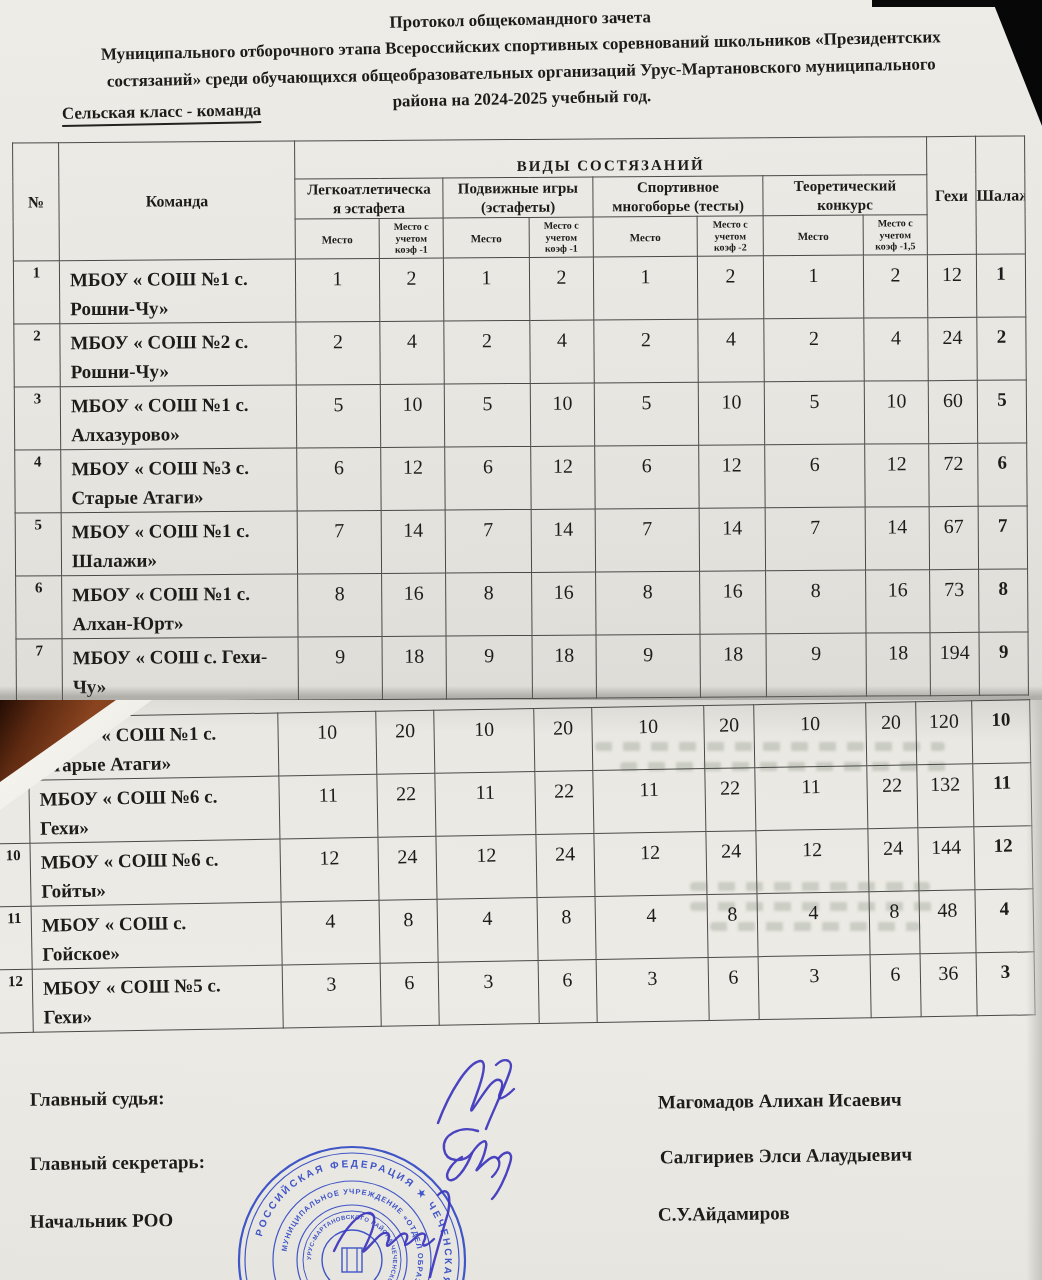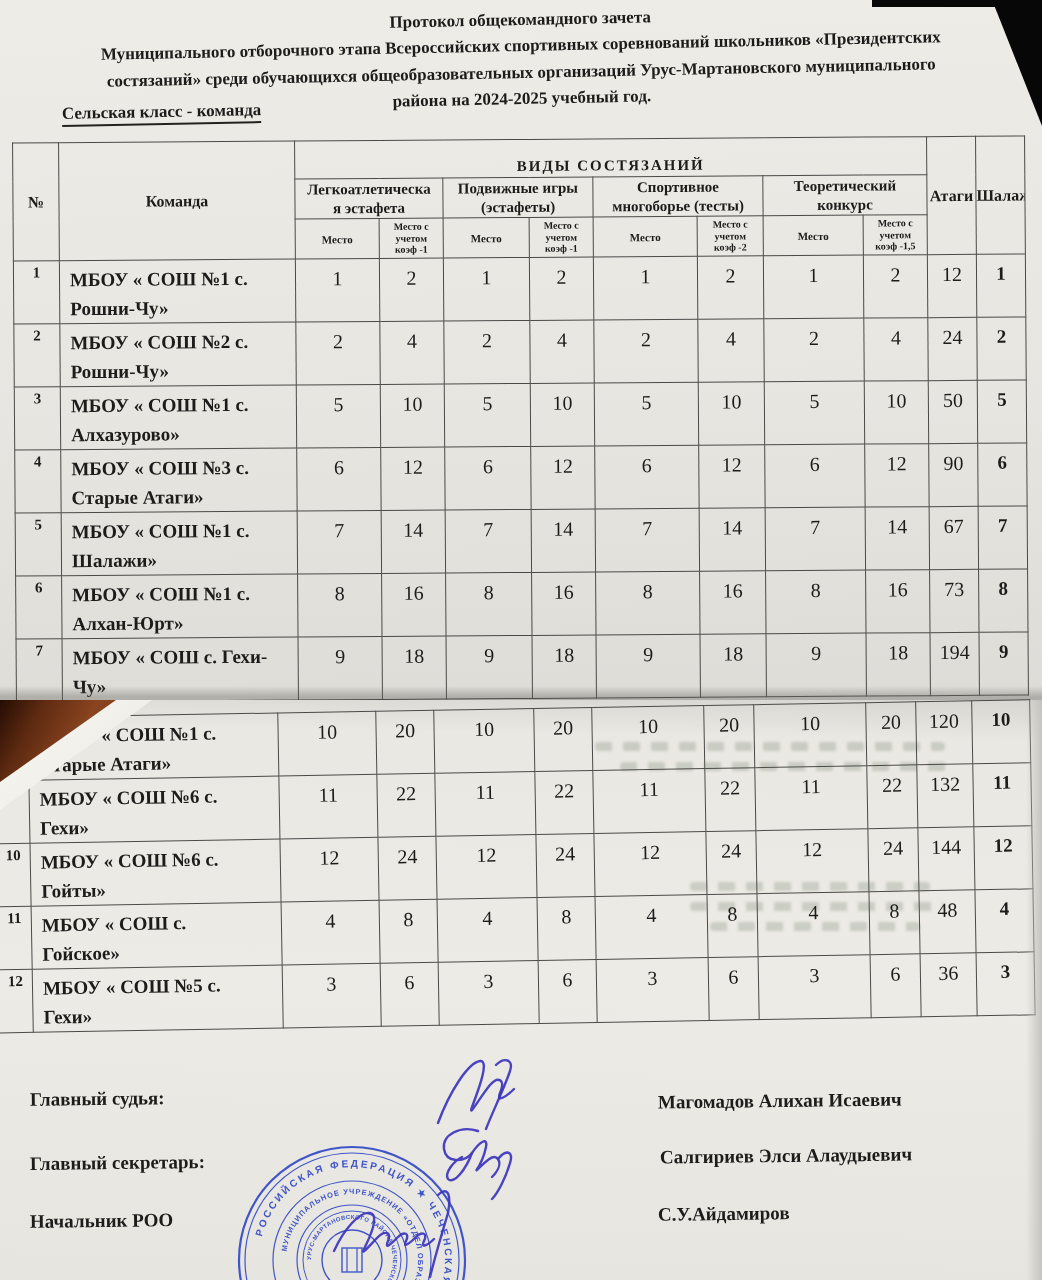"Атаги" th.corner { text: Атаги -> Гехи }
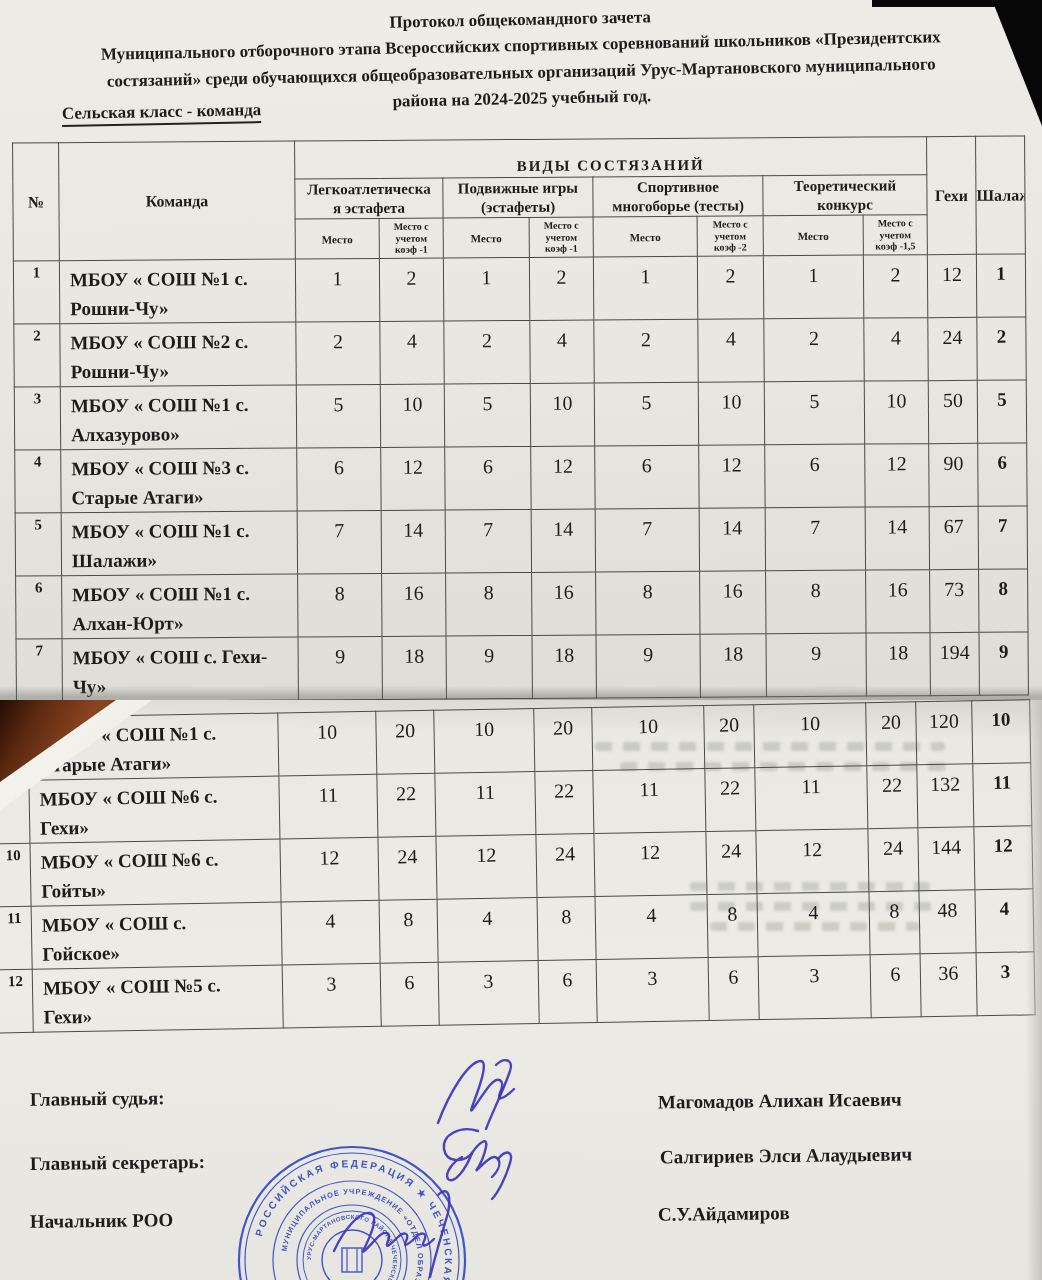"50" td.pts { text: 50 -> 60 }
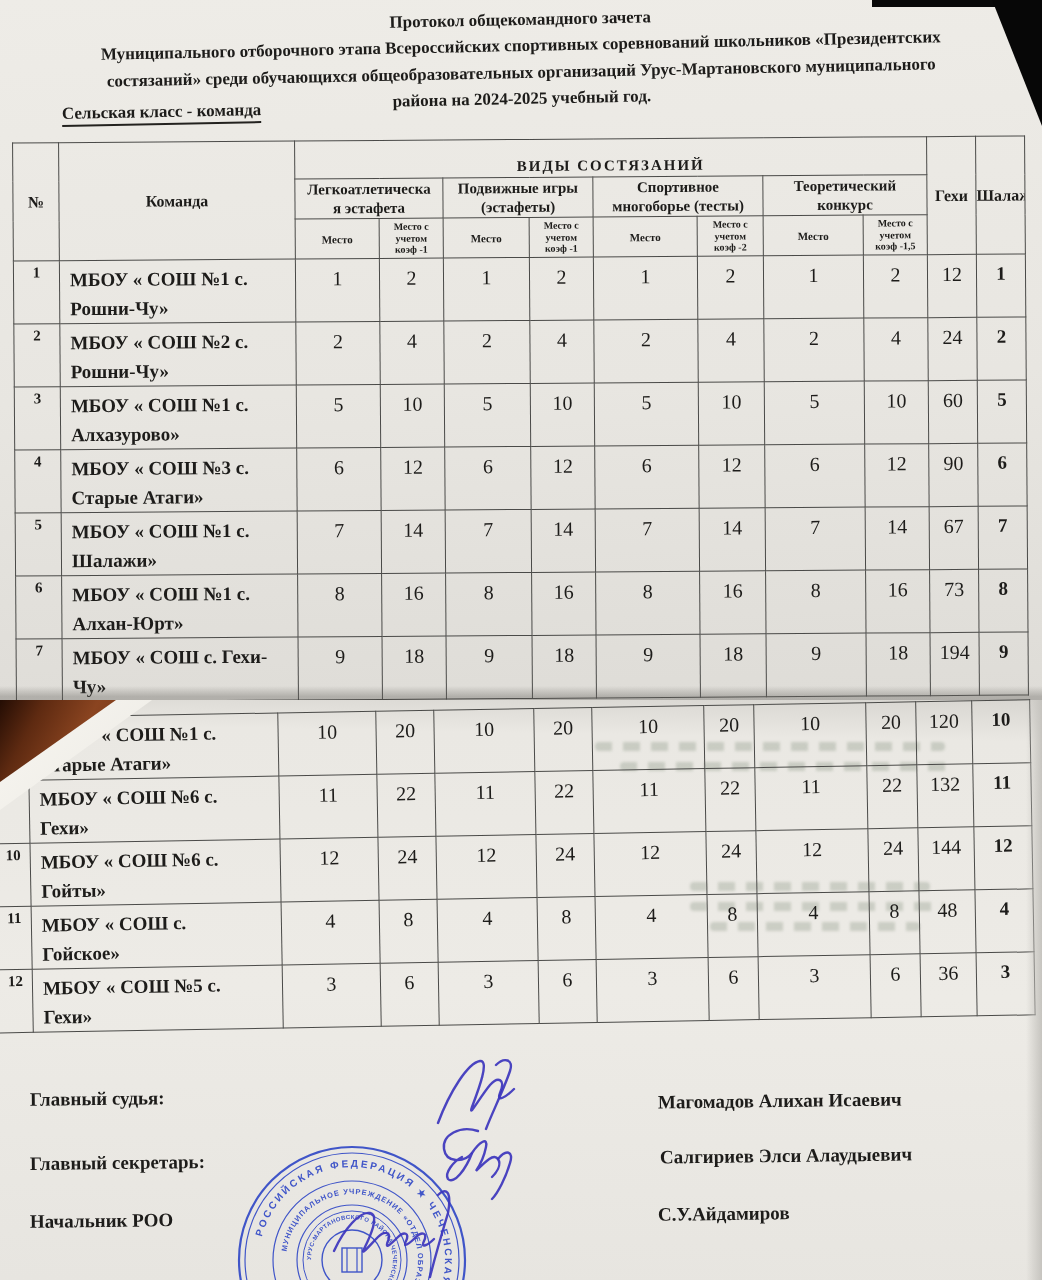"90" td.pts { text: 90 -> 72 }
